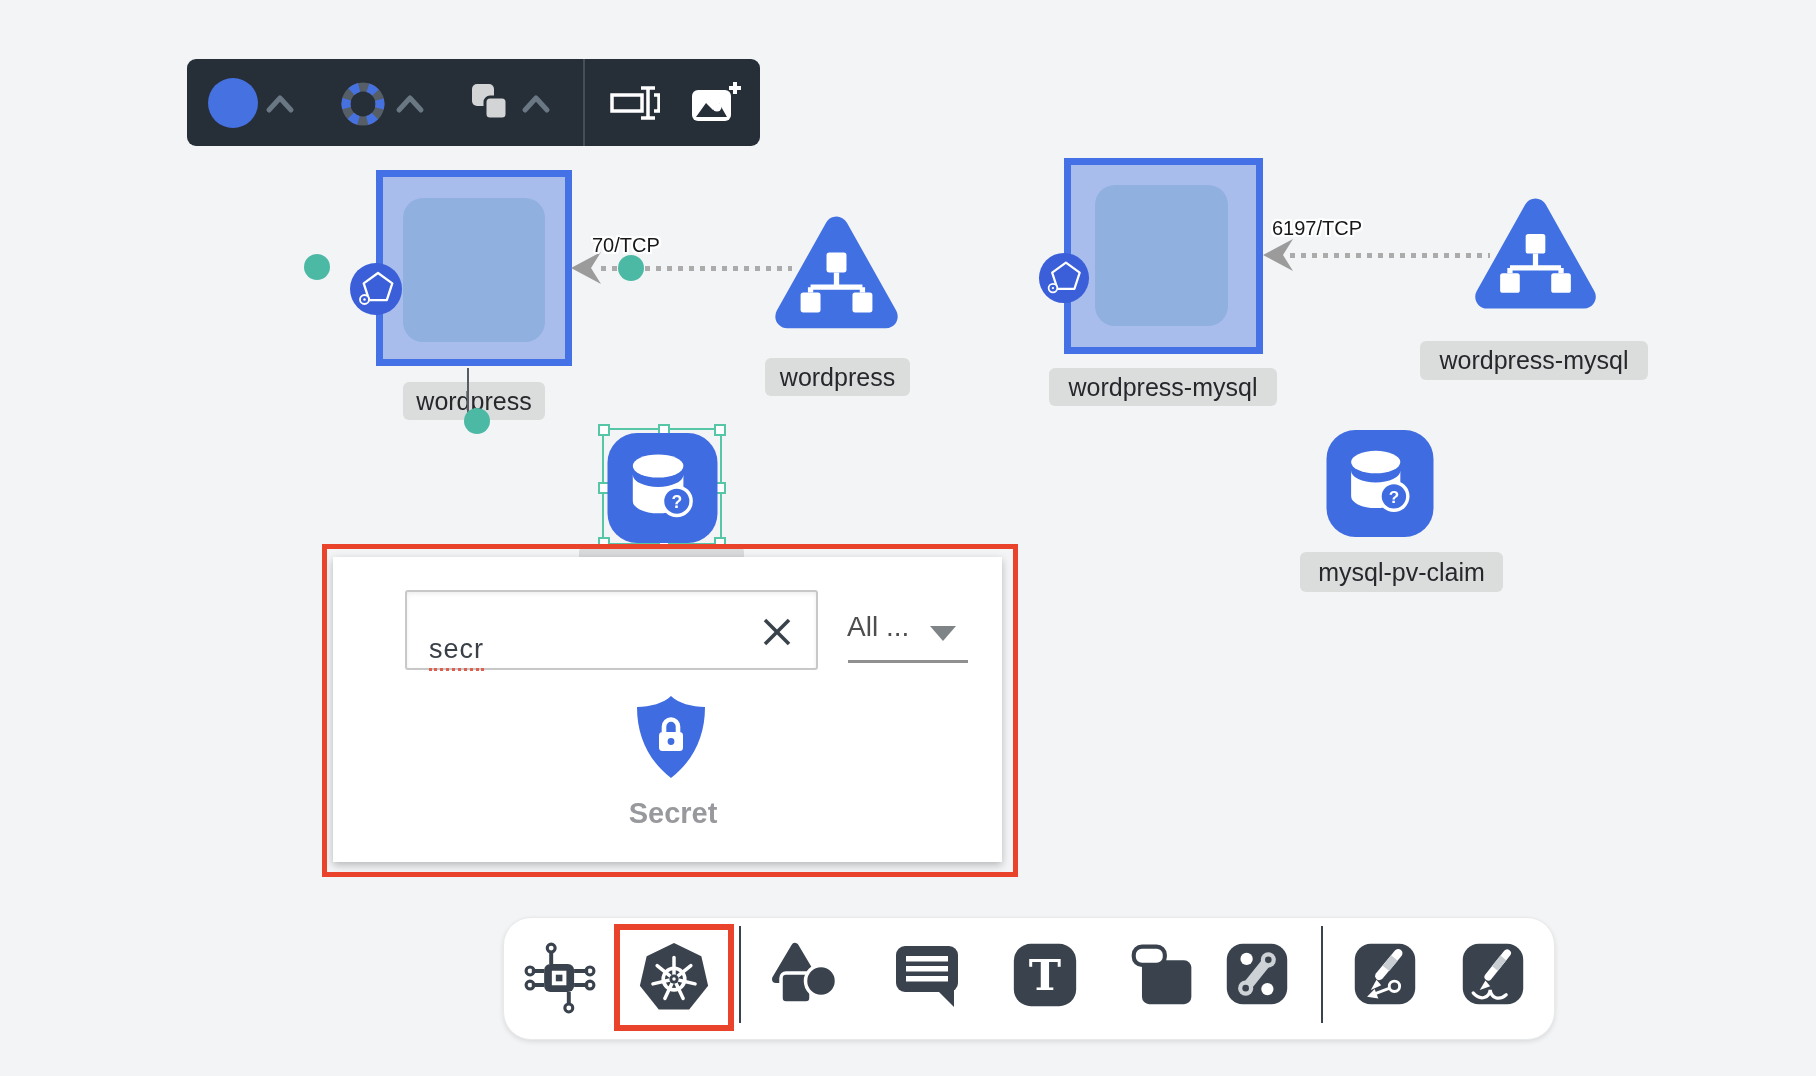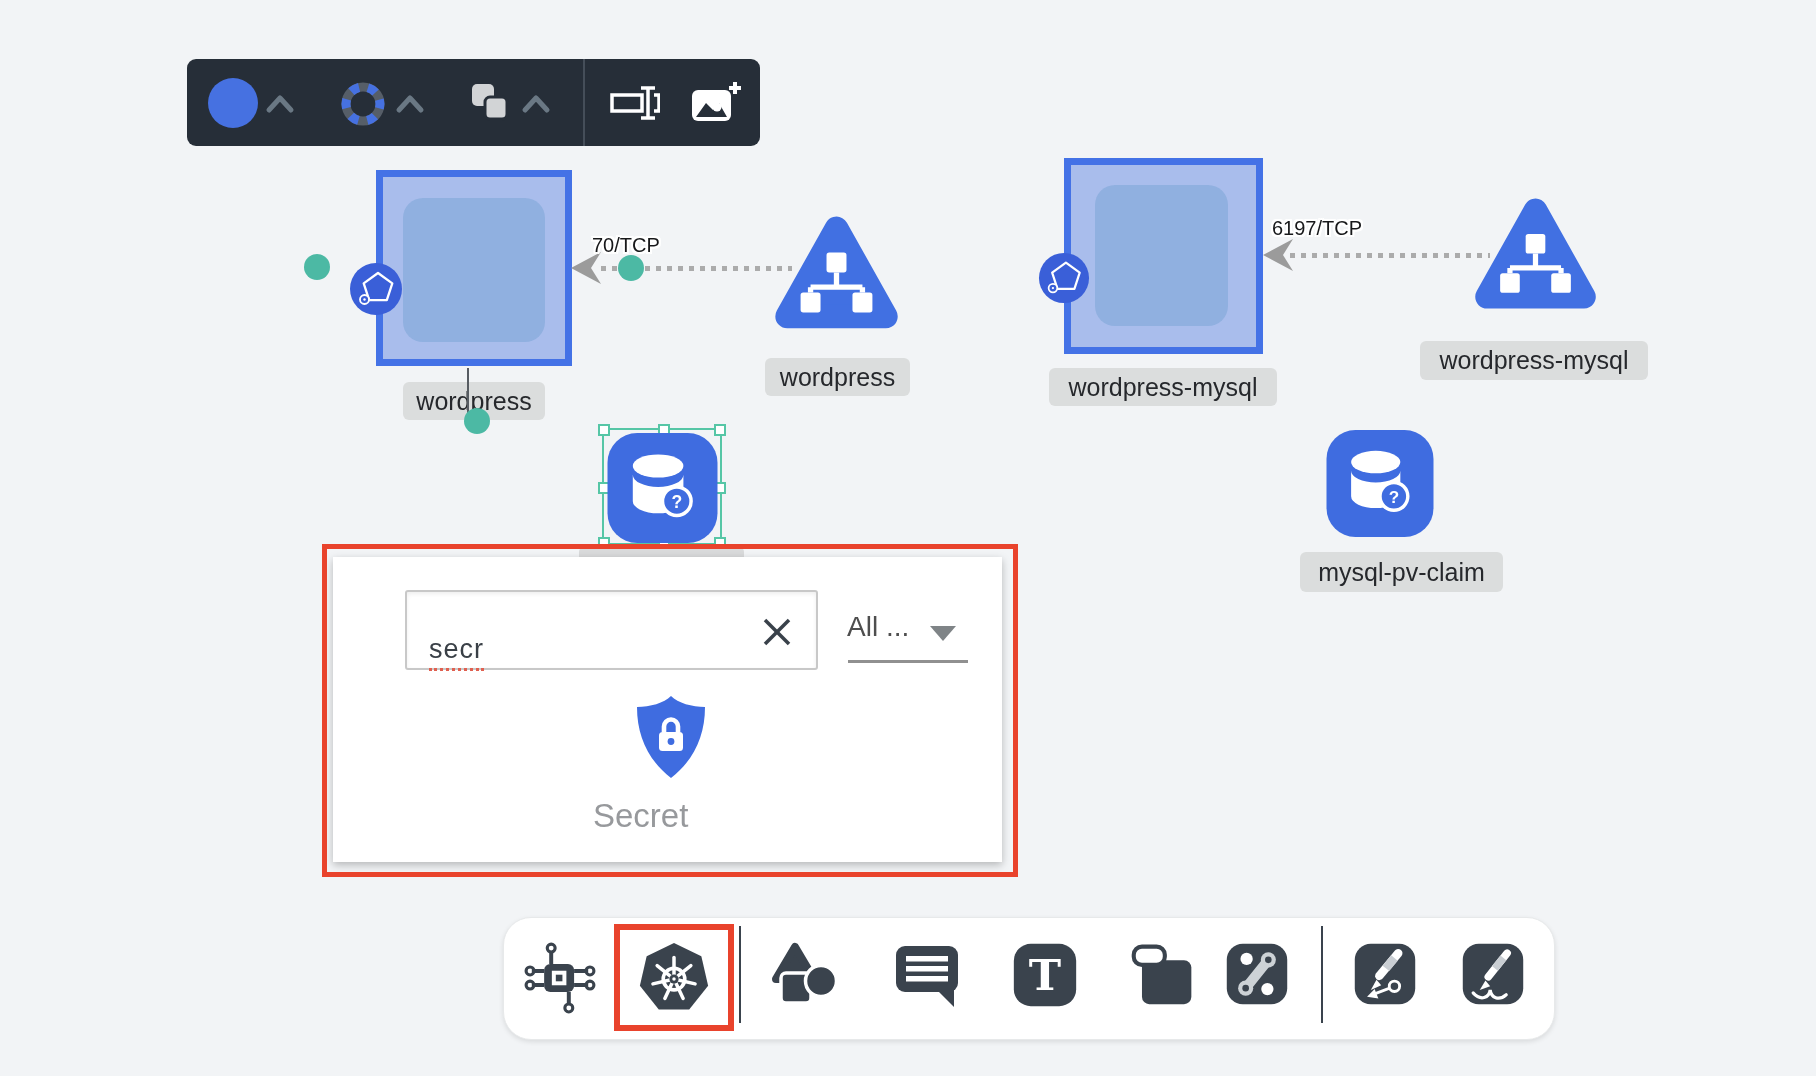"Secret" .result-caption { font-size: 33px -> 29px; font-weight: none -> bold; text-align: none -> center }
